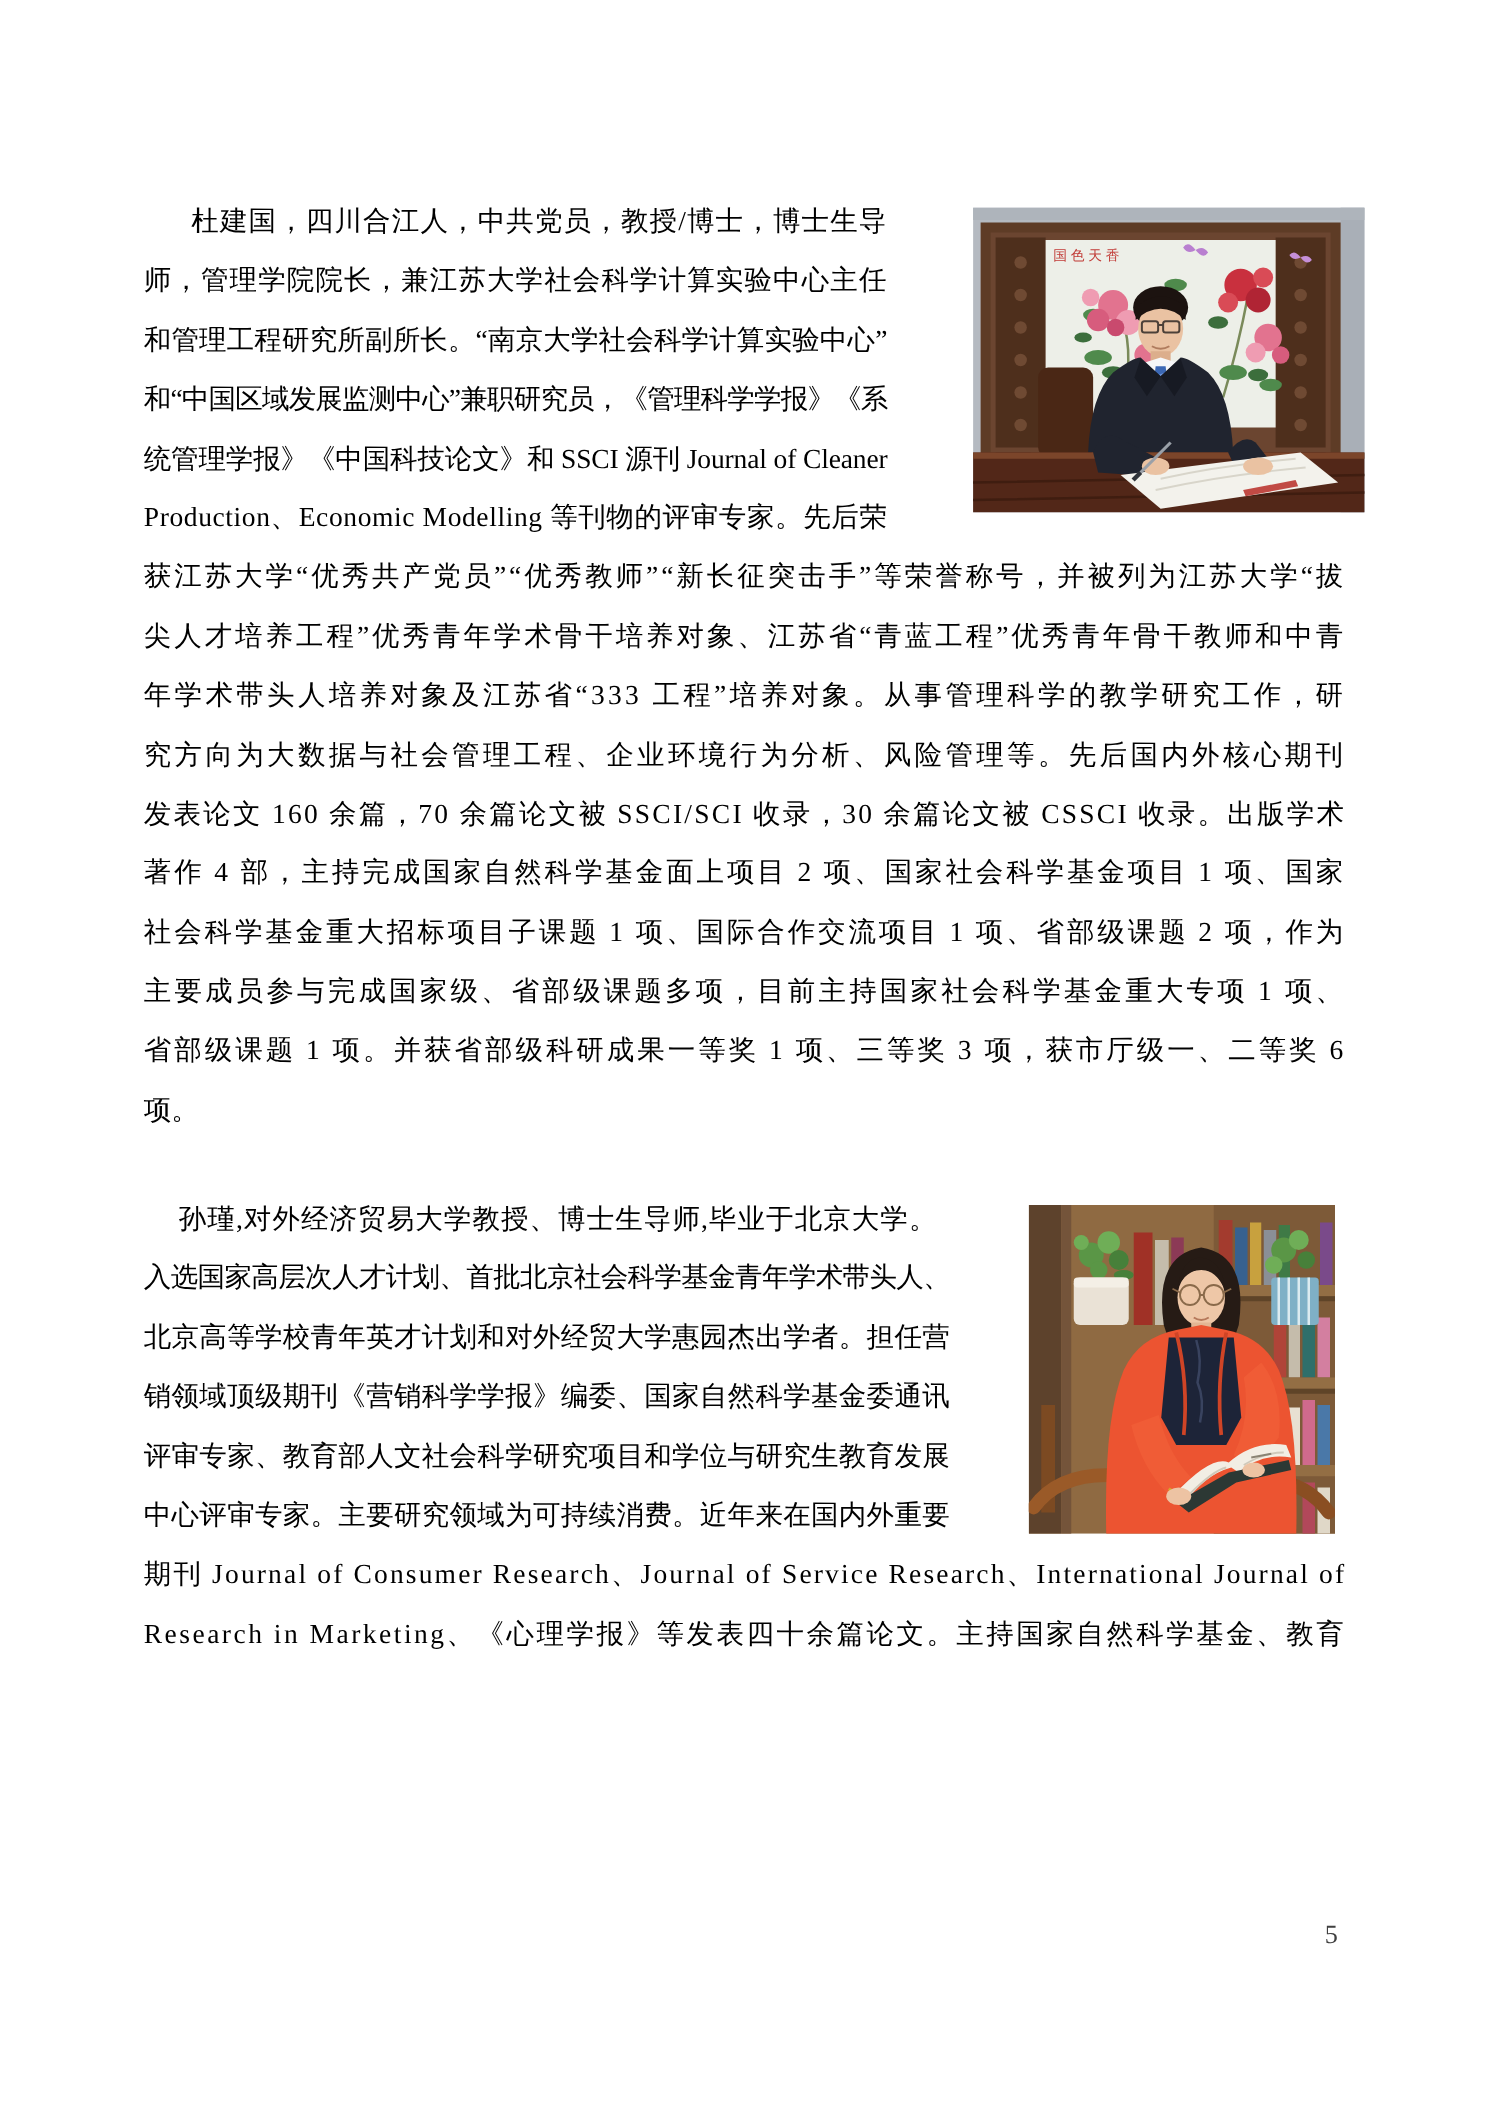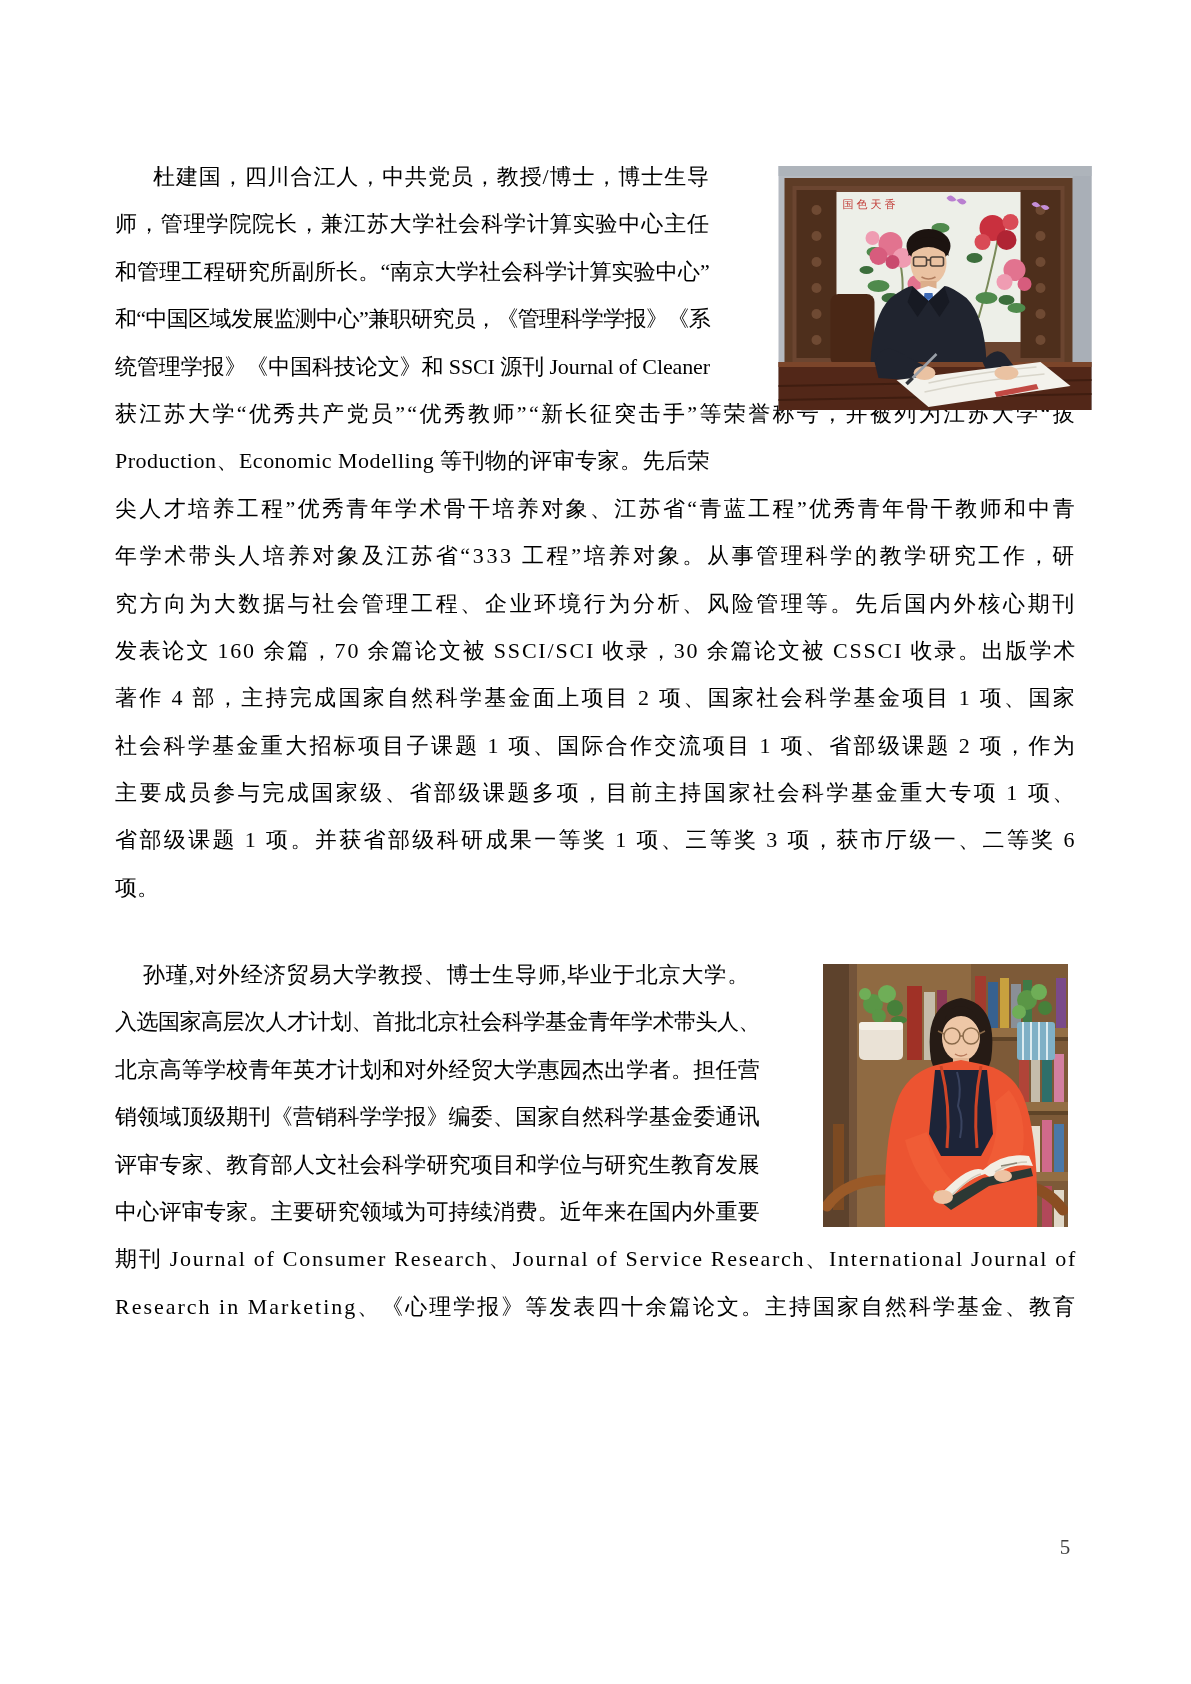"获江苏大学“优秀共产党员”“优秀教师”“新长征突击手”等荣誉称号，并被列为江苏大" div.line { order: before "Production、Economic Modelling" -> after "Production、Economic Modelling" }
